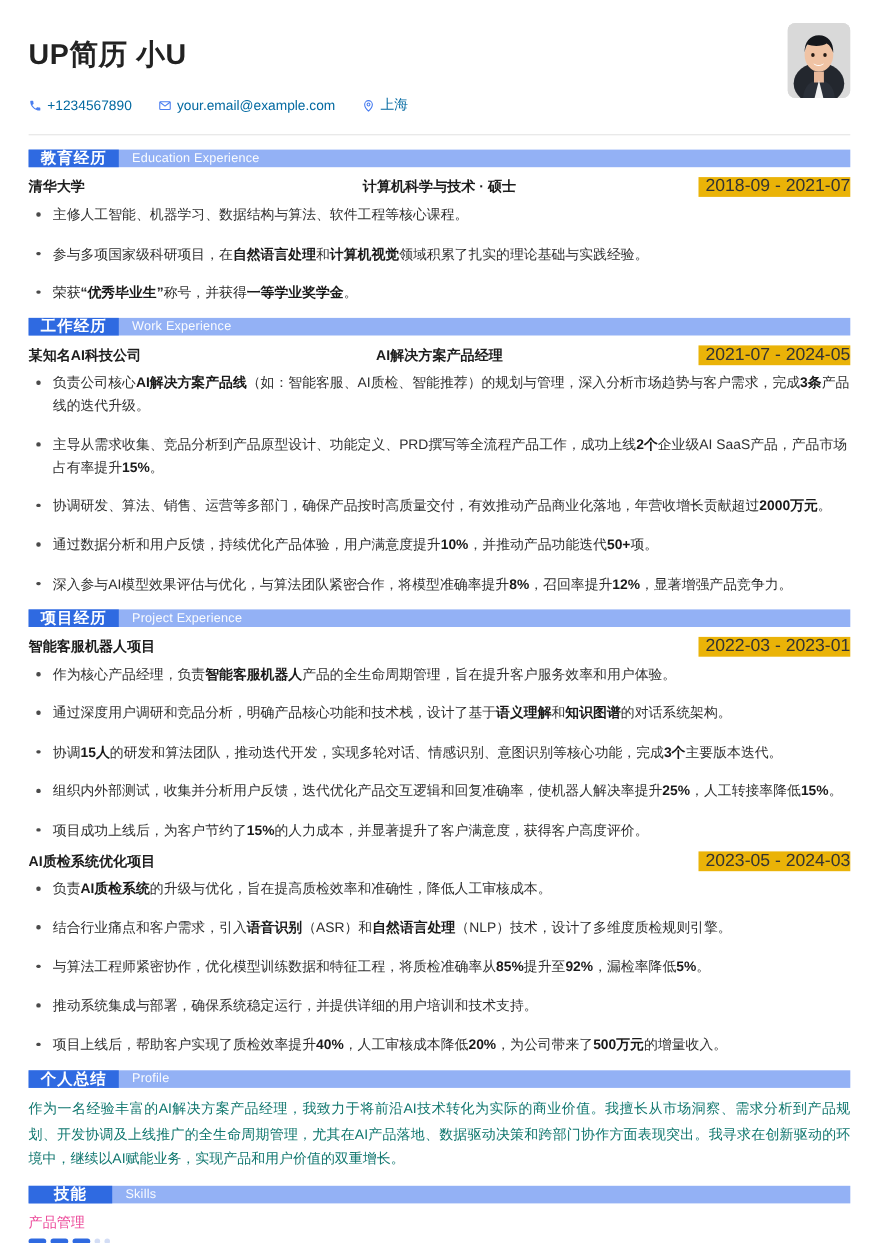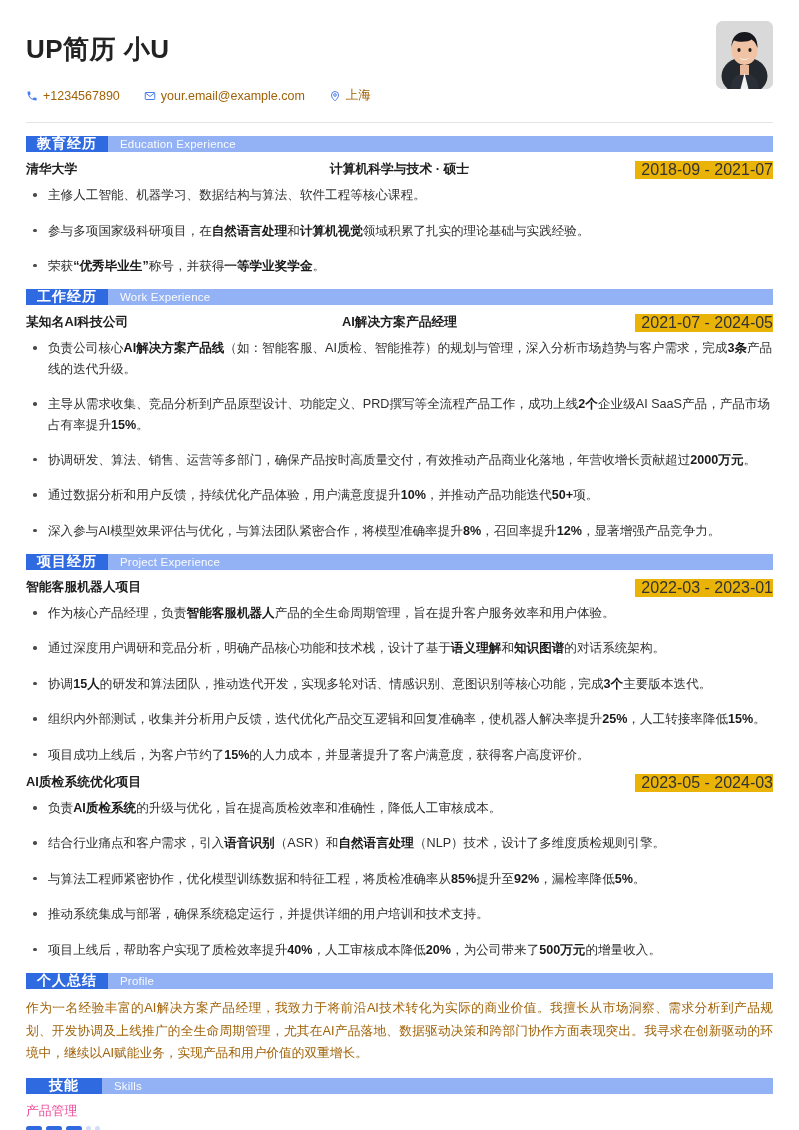"+1234567890" .contact-row { color: #a16207 -> #0369a1 }
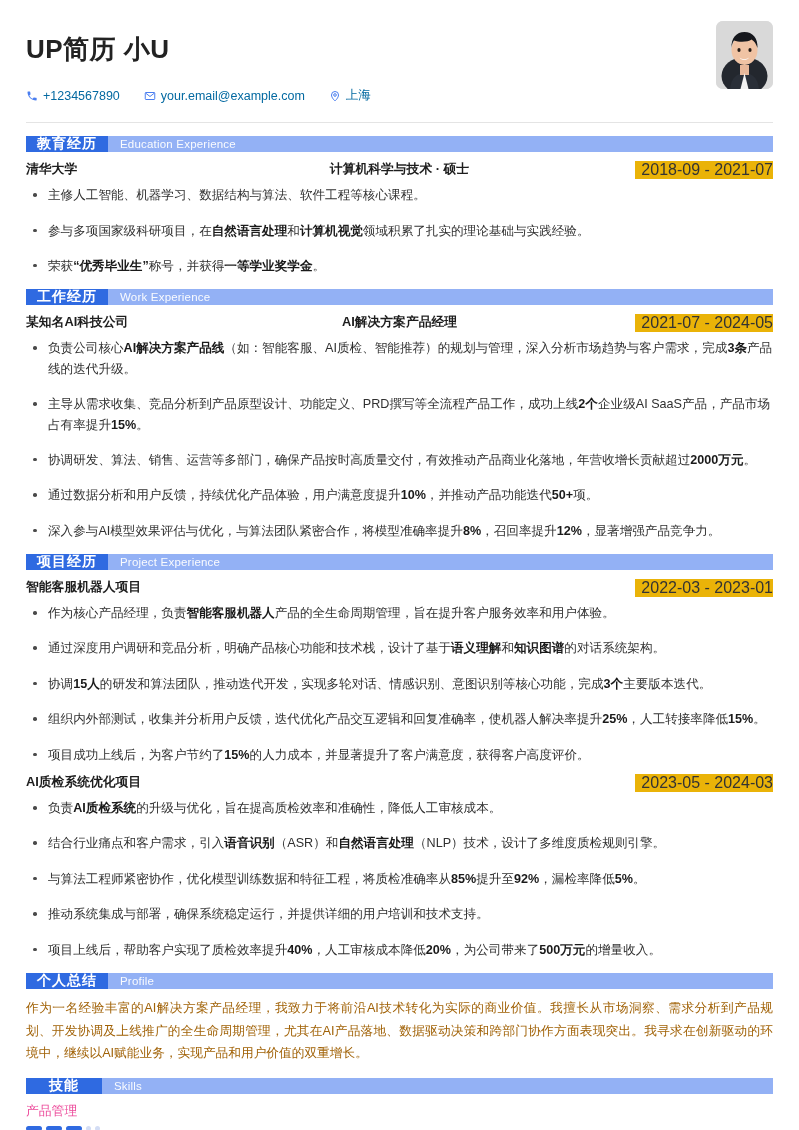"清华大学" .entry-head { align-items: flex-start -> center }
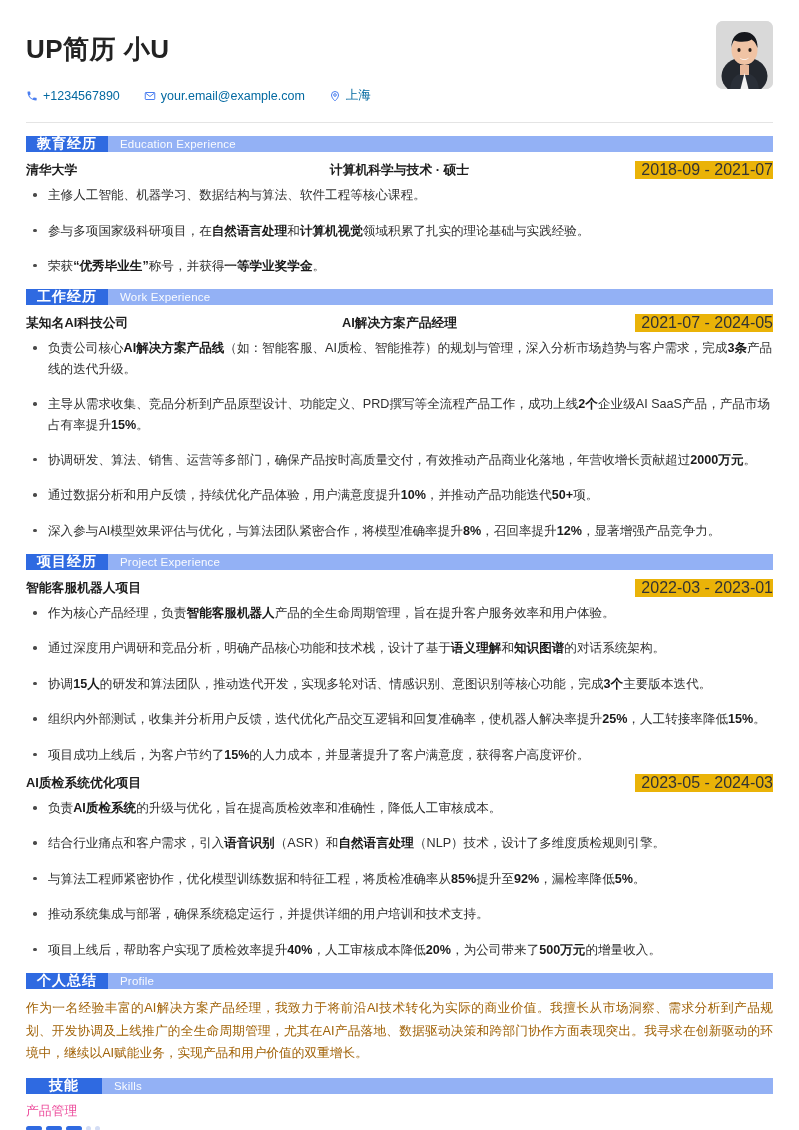"作为一名经验丰富的AI解决方案产品经理，我致力于将前沿AI技术转化为实际的商业价" .profile-text { color: #a16207 -> #0f766e }
